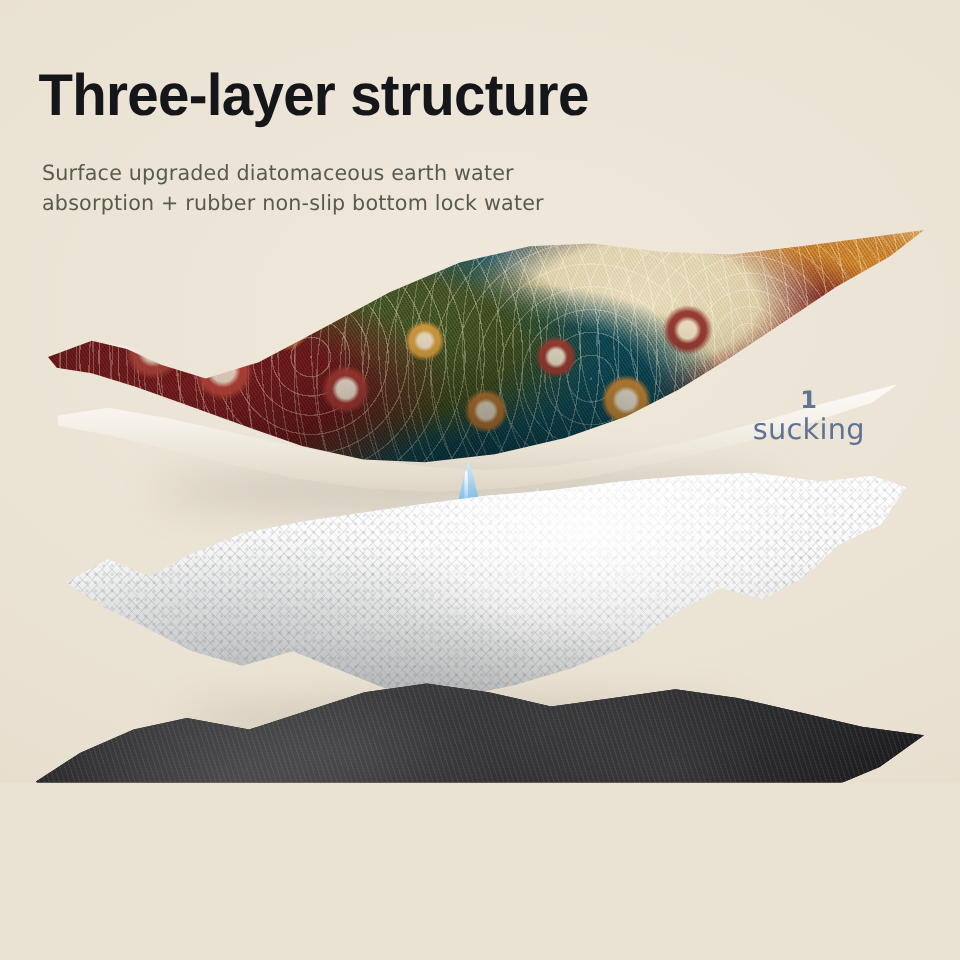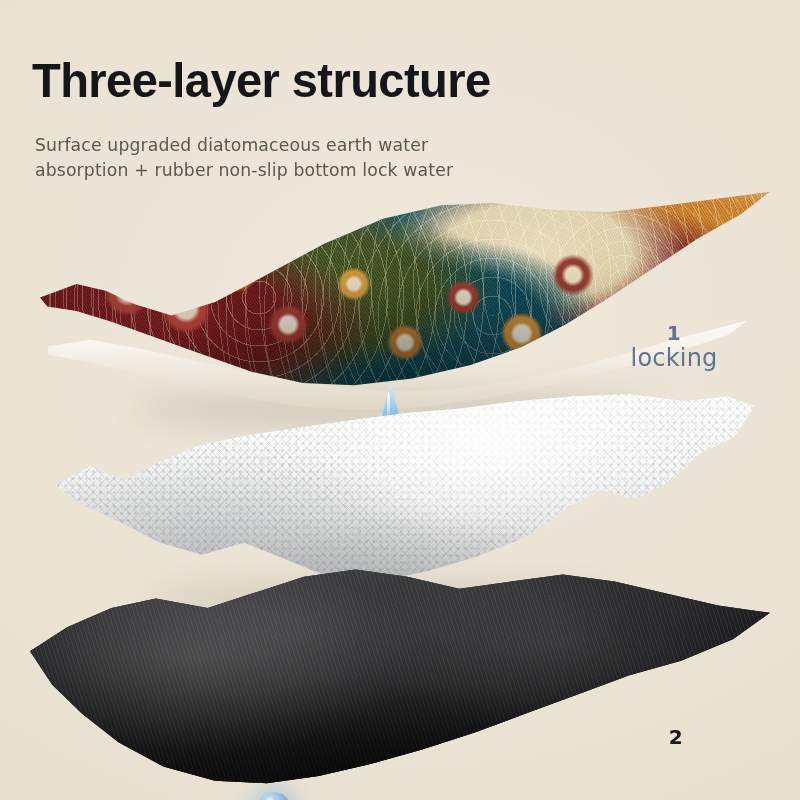"Three-layer structure" #stage { height: 800px -> 652px }
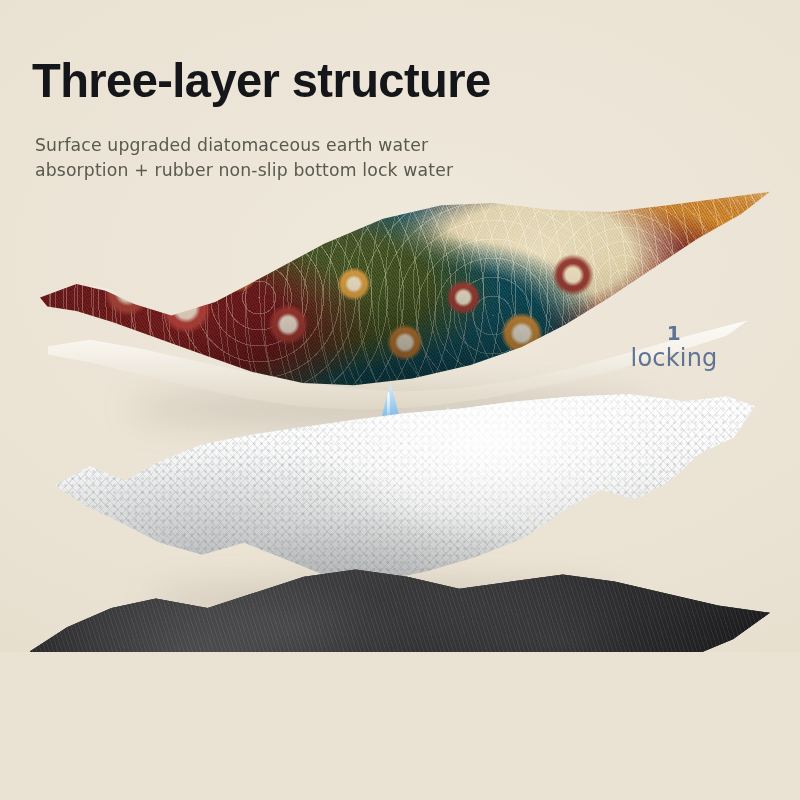"locking" span.word { text: locking -> sucking }
